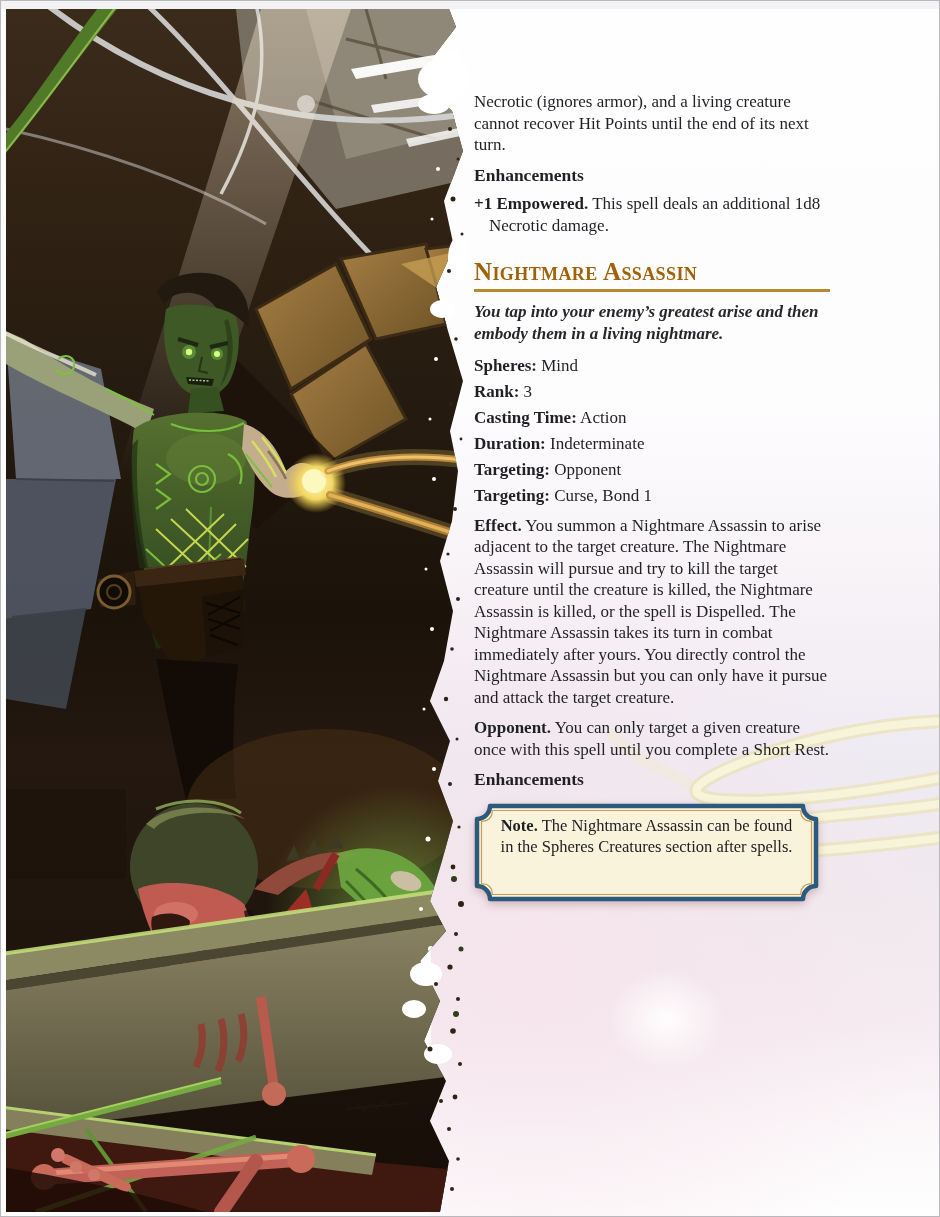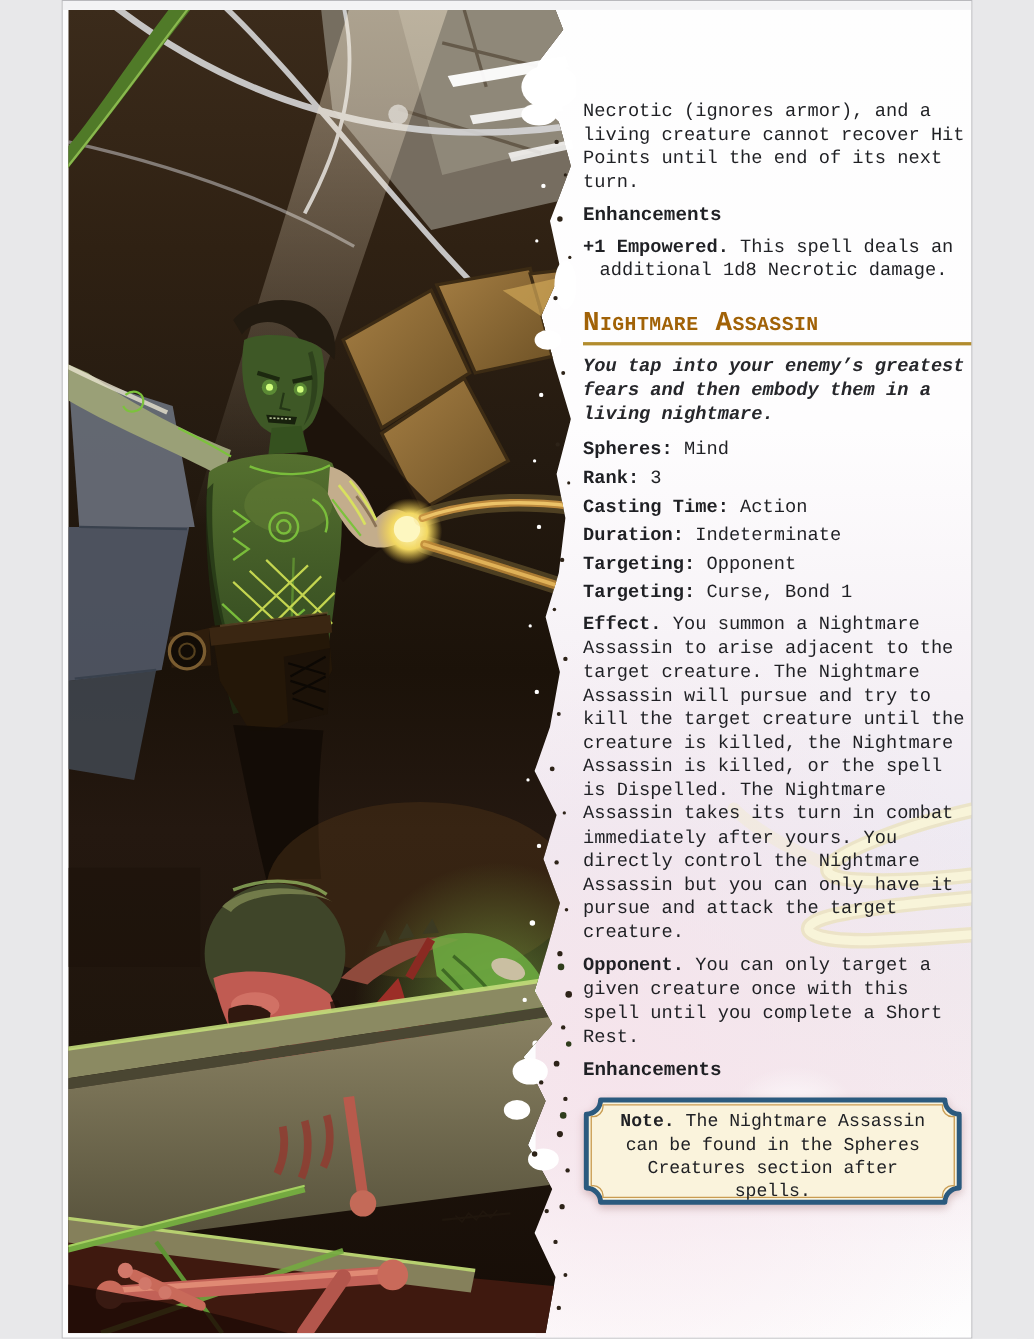"Necrotic (ignores armor), and a" .page { font-family: Liberation Mono, monospace -> Liberation Serif, serif; width: 828px -> 940px }
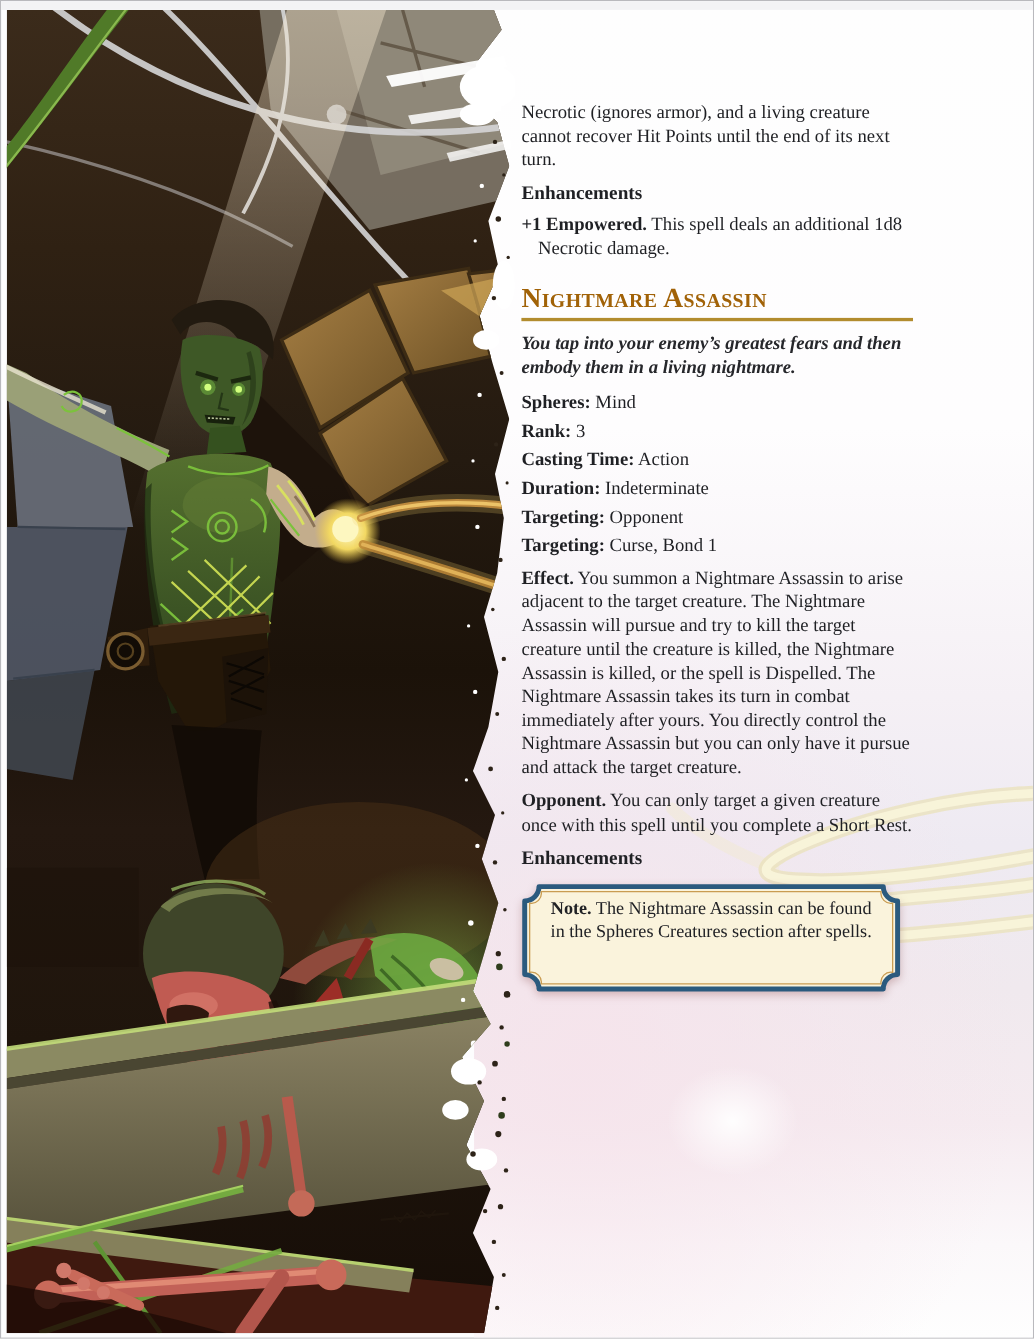"You tap into your enemy’s" p.flavor { text: fears -> arise }
